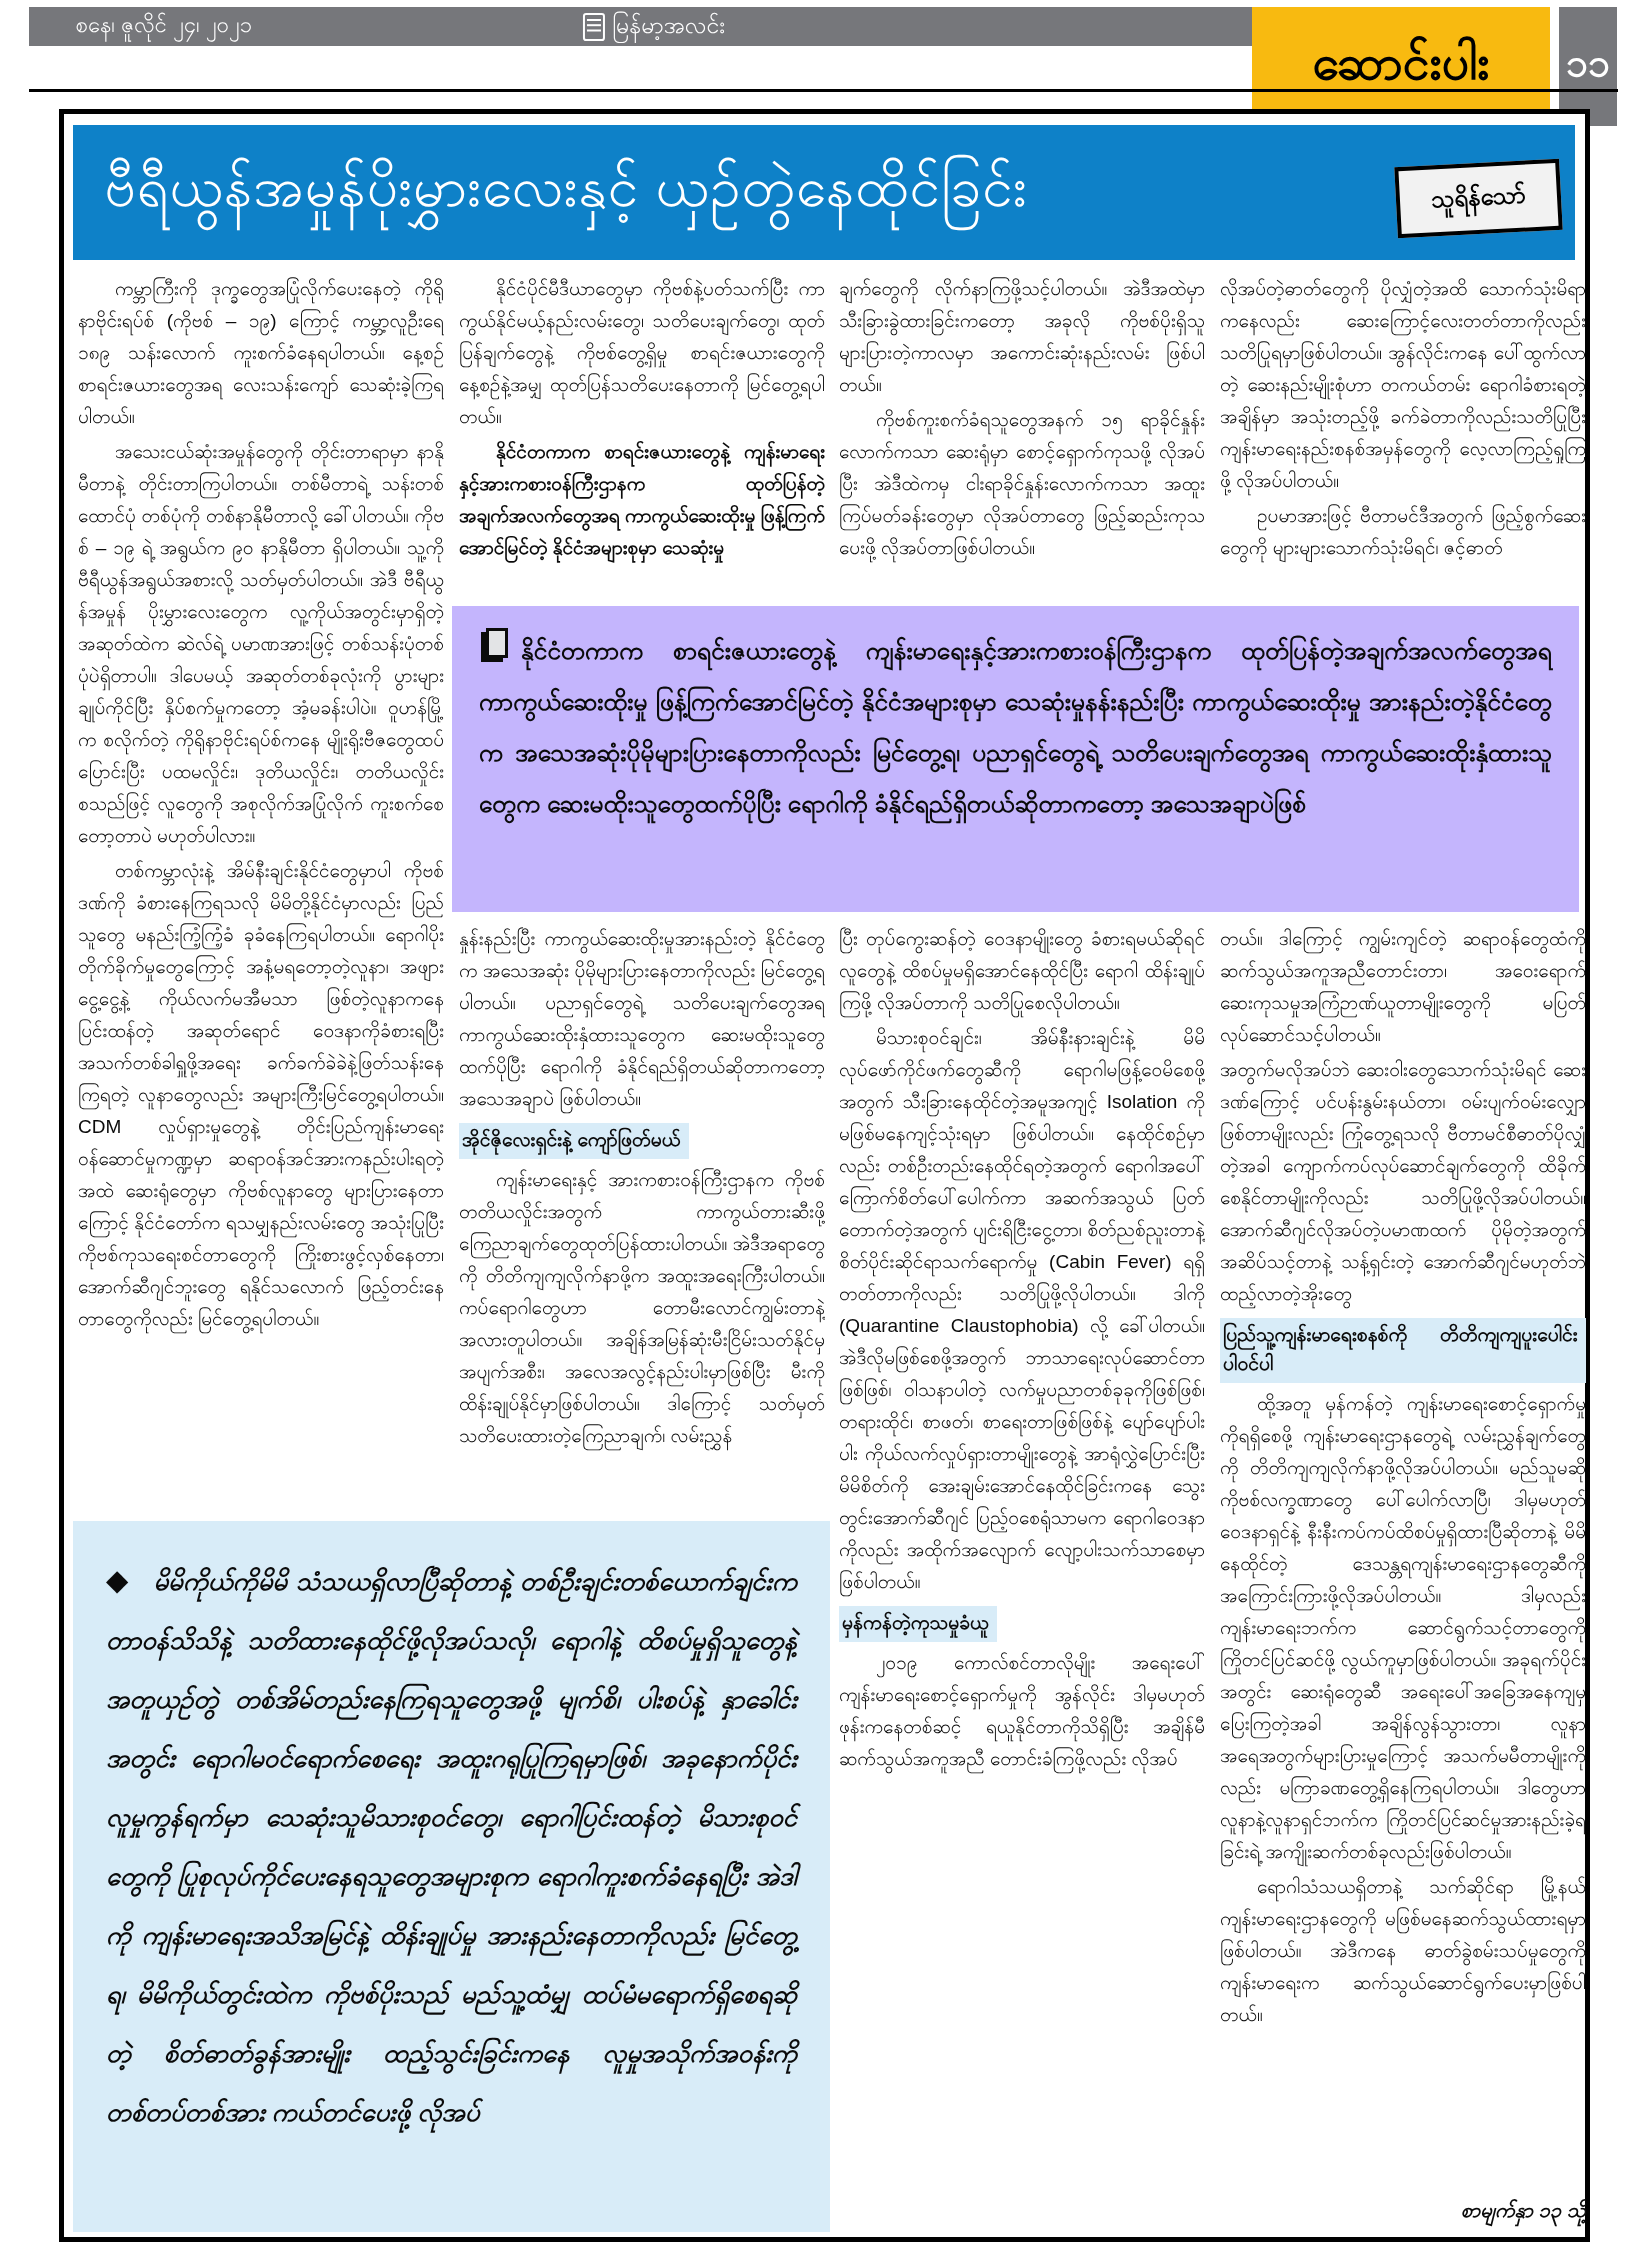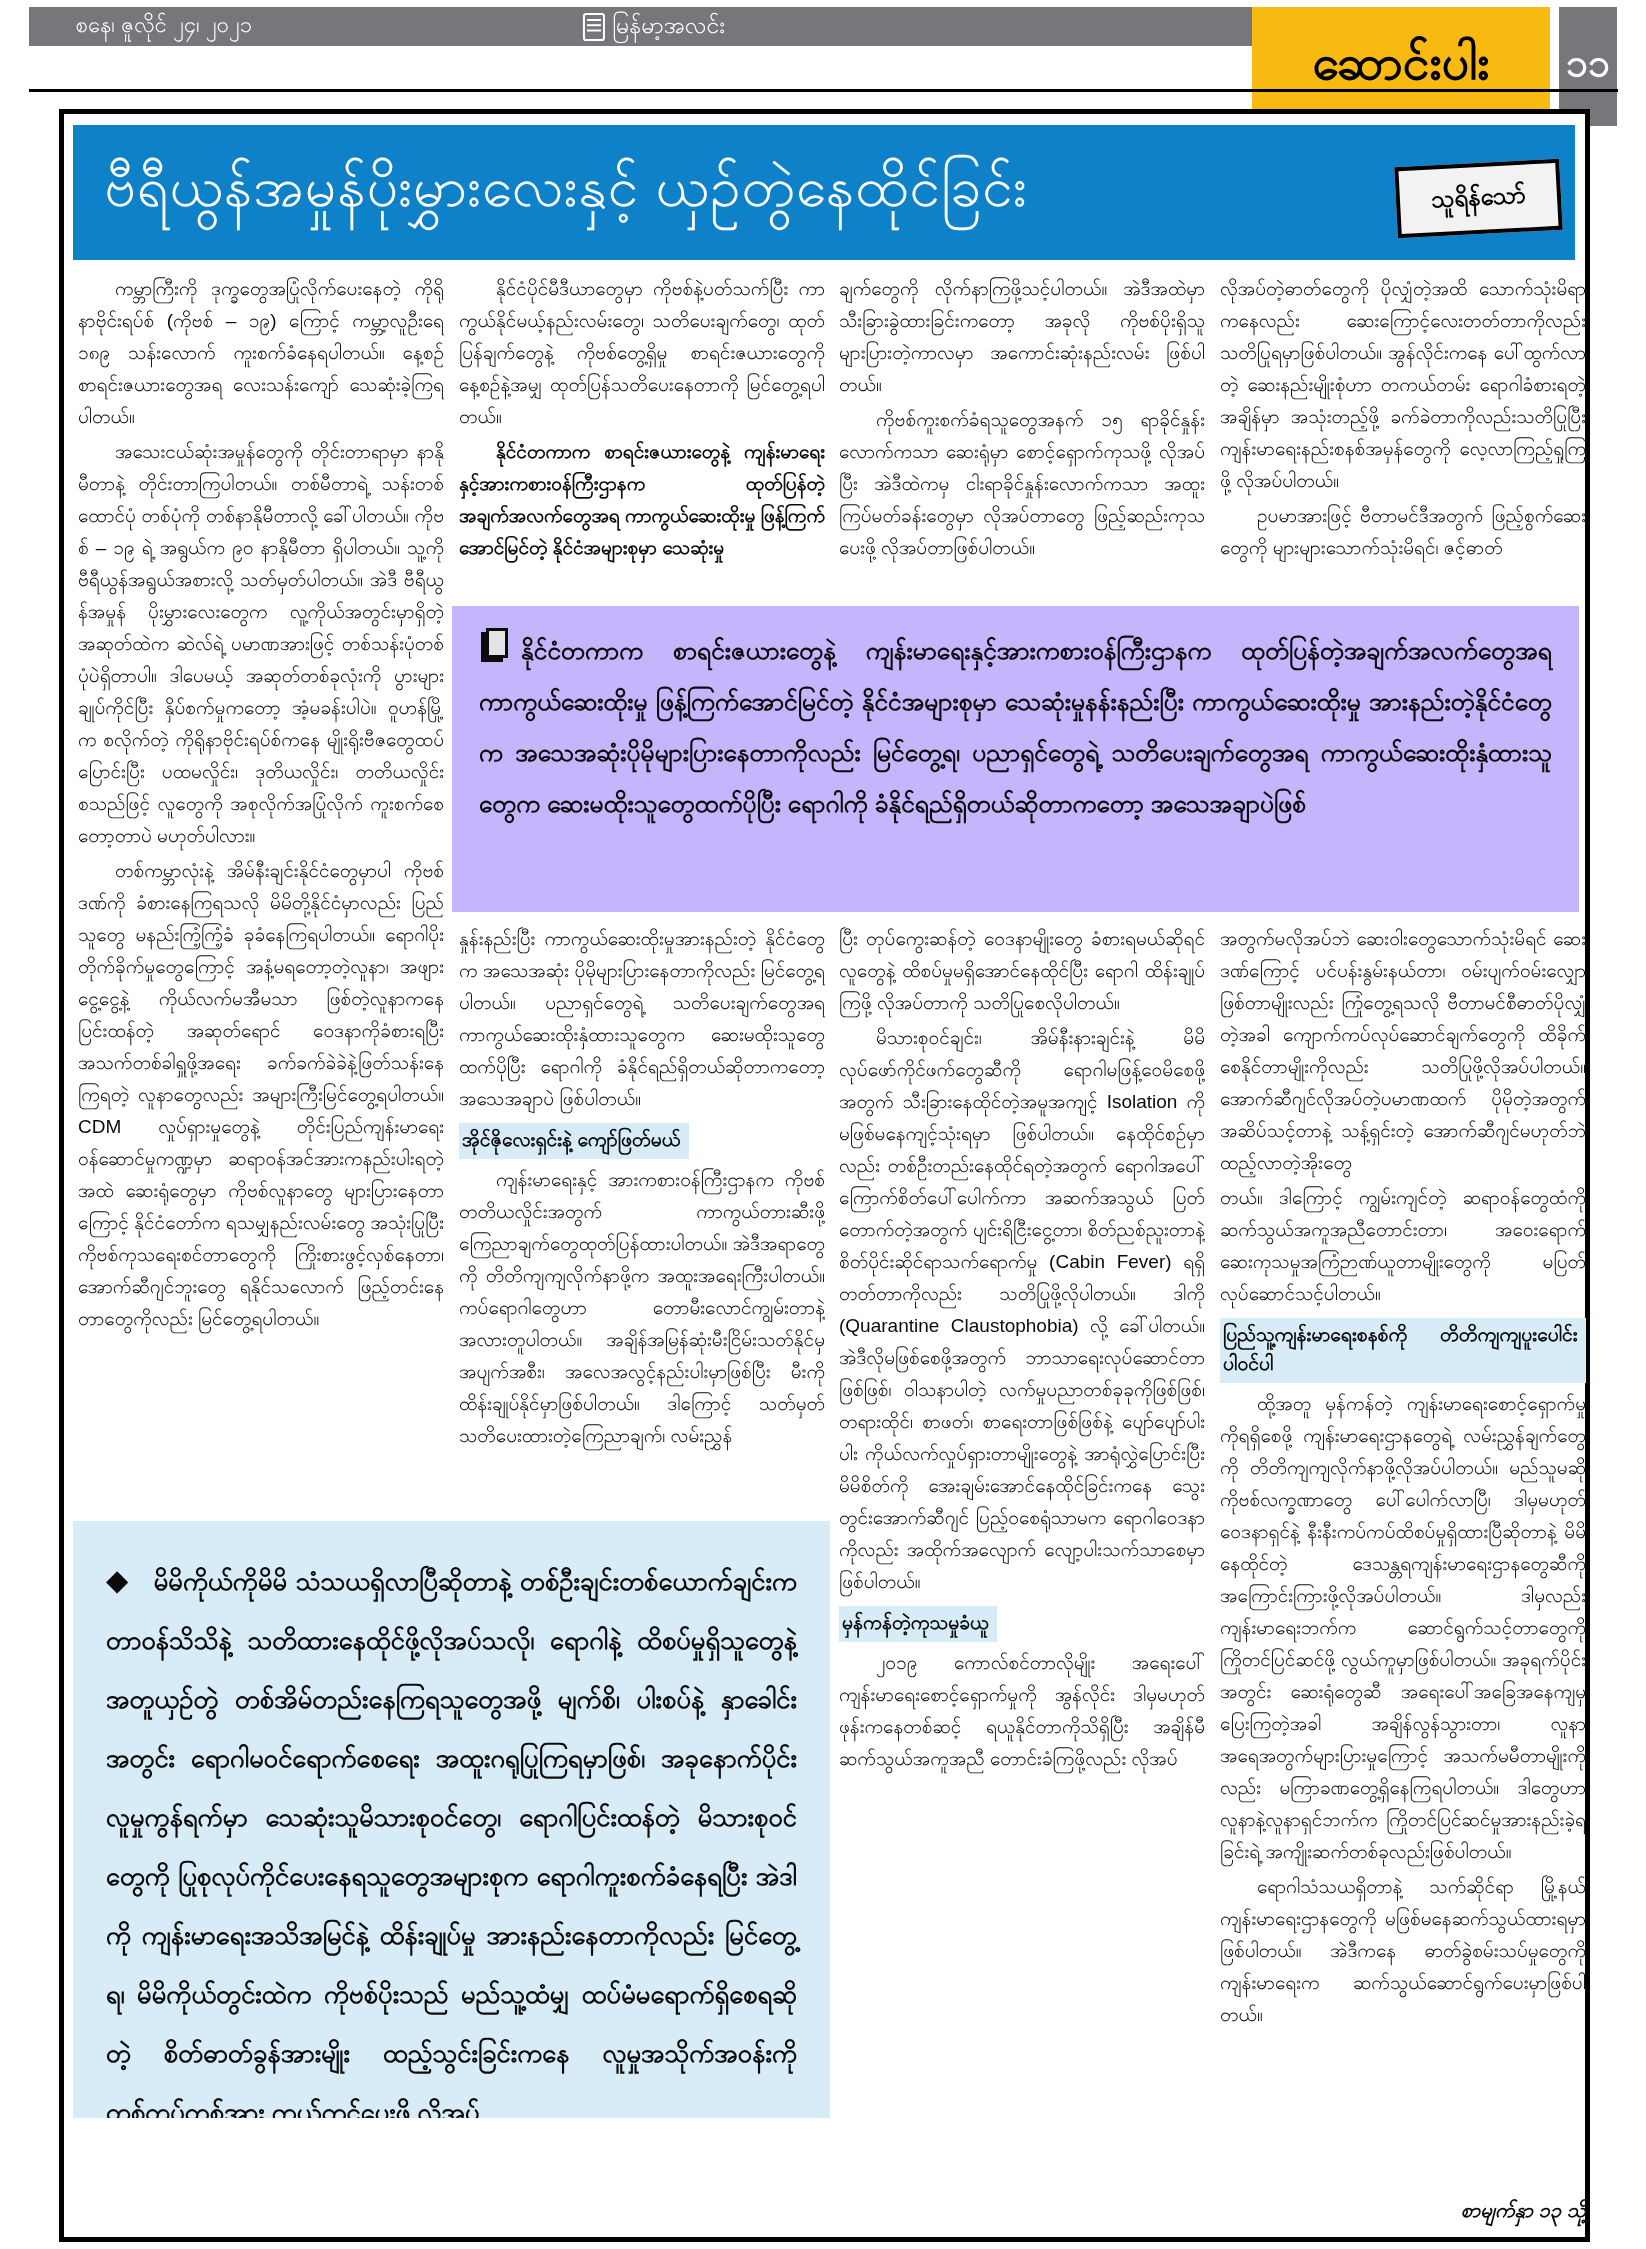"အတွက်မလိုအပ်ဘဲ ဆေးဝါးတွေသောက်သုံးမိရင်" p.noindent { order: before "တယ်။ ဒါကြောင့် ကျွမ်းကျင်တဲ့" -> after "တယ်။ ဒါကြောင့် ကျွမ်းကျင်တဲ့" }
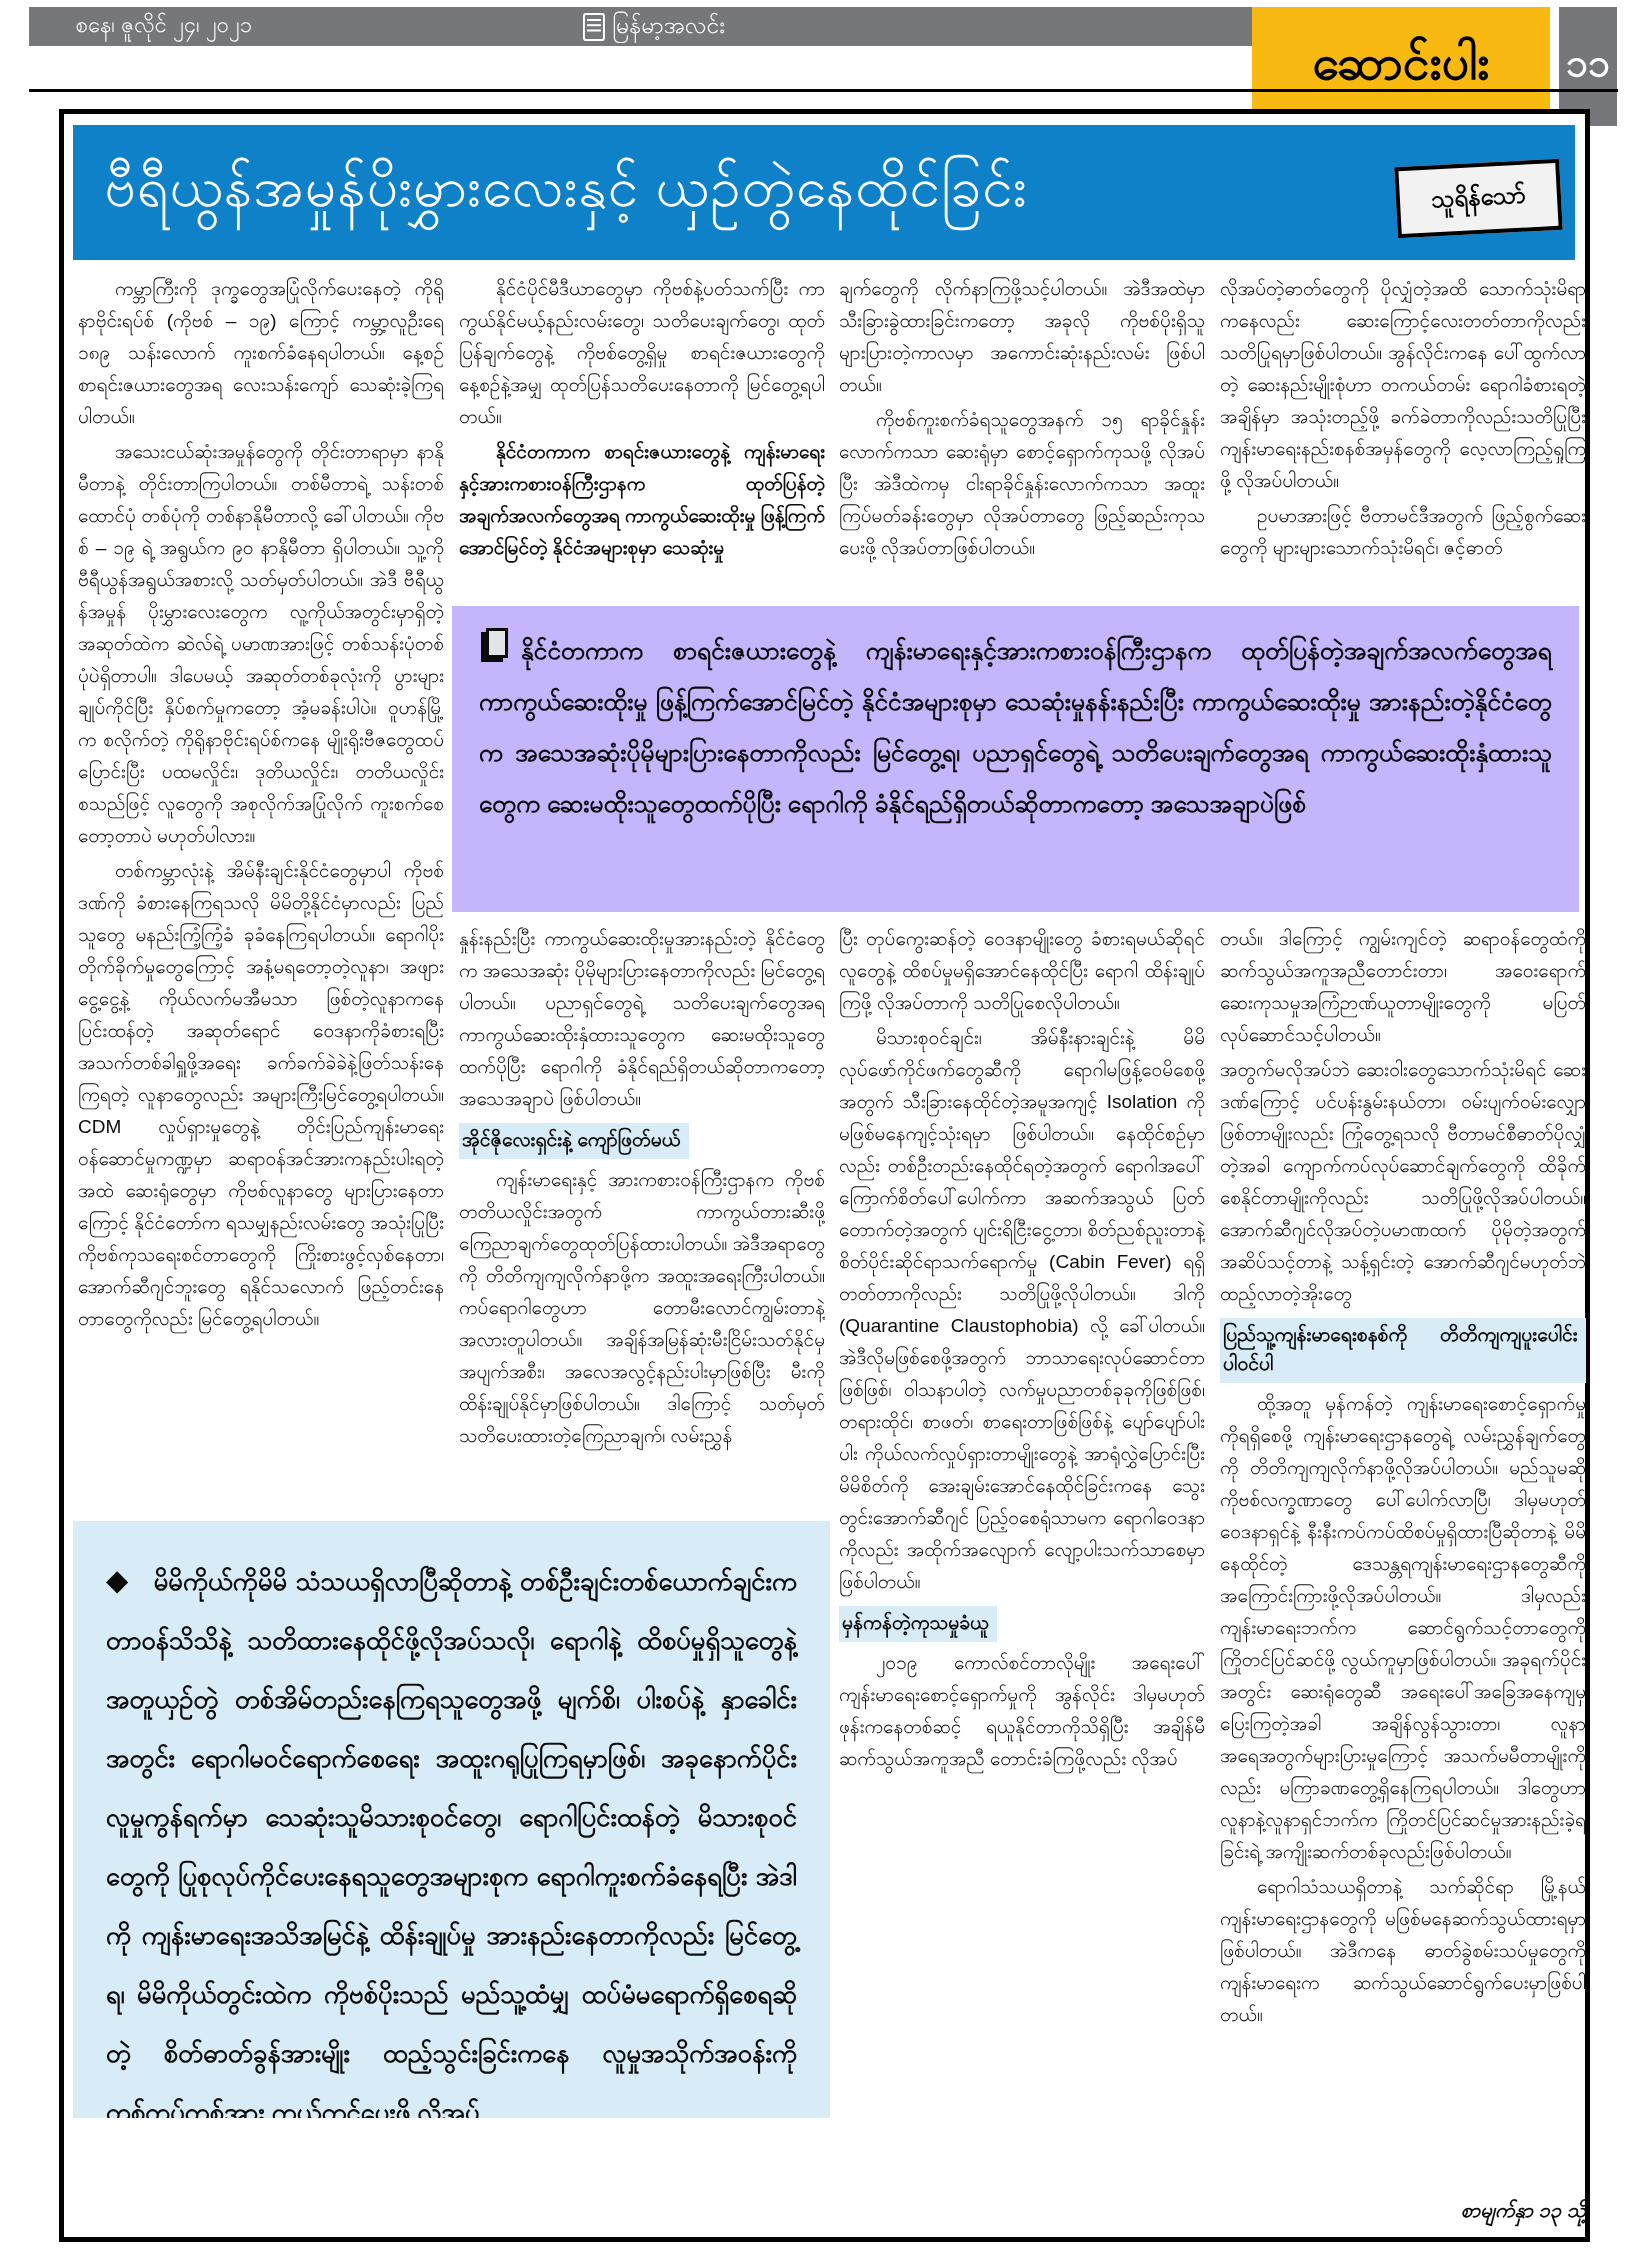"◆ မိမိကိုယ်ကိုမိမိ သံသယရှိလာပြီဆိုတာနဲ့" .callout { font-style: none -> italic; height: 597px -> 711px }
